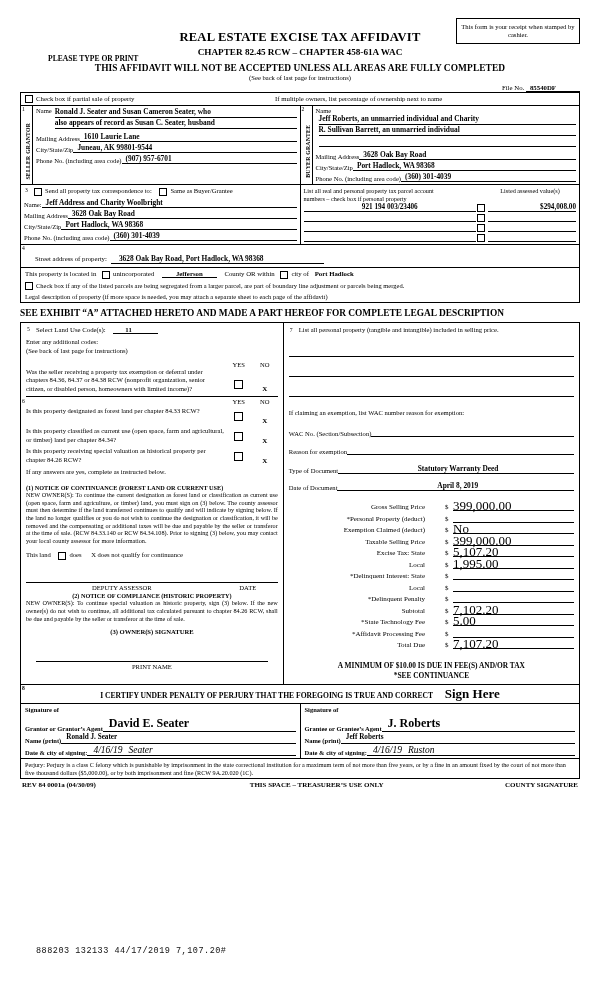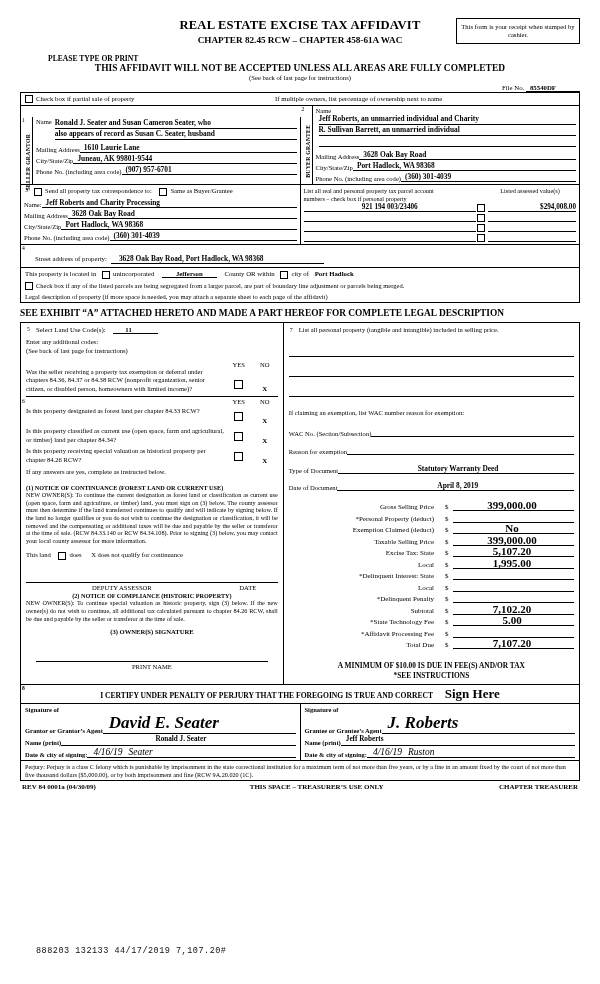"REAL ESTATE EXCISE TAX AFFIDAVIT" .titlewrap { top: 4px -> 16px }
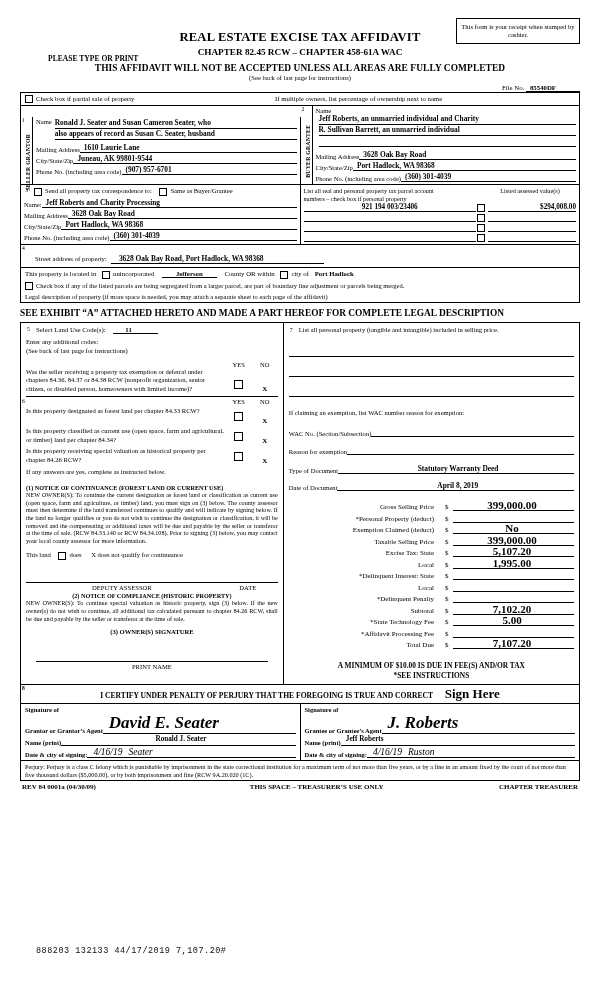"Ronald J. Seater and Susan" .party.left { margin-top: 11px -> none }
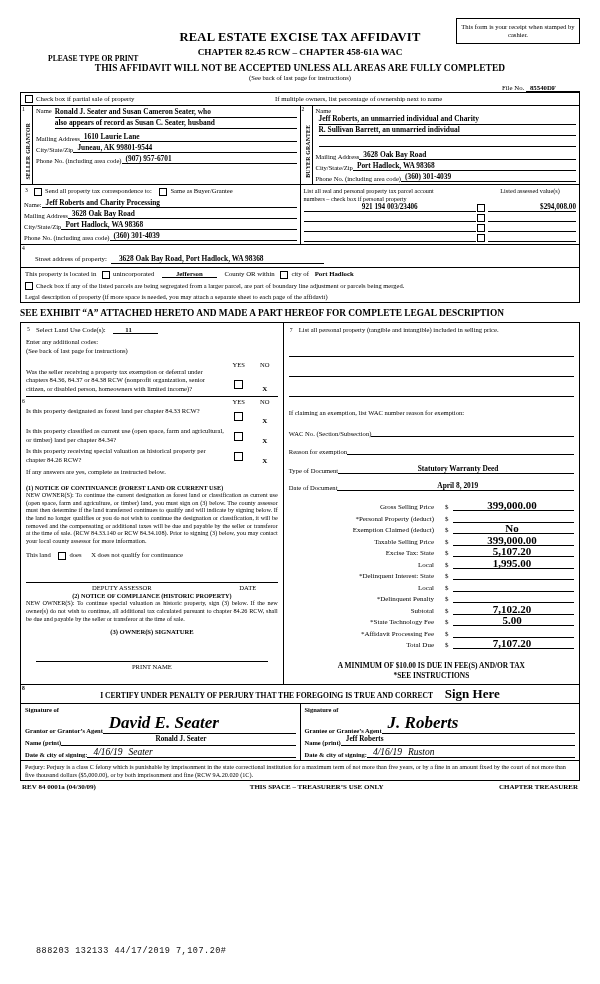"Jeff Roberts and Charity Processing" span.v { text: Roberts and Charity Processing -> Address and Charity Woolbright }
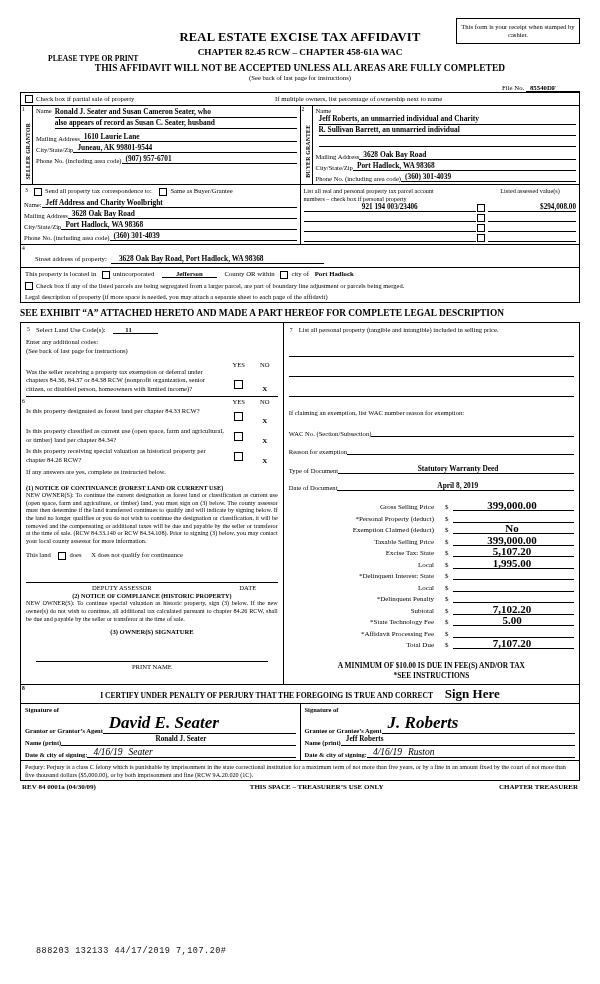"Gross Selling Price" .money .mk { padding-right: 11px -> 20px }
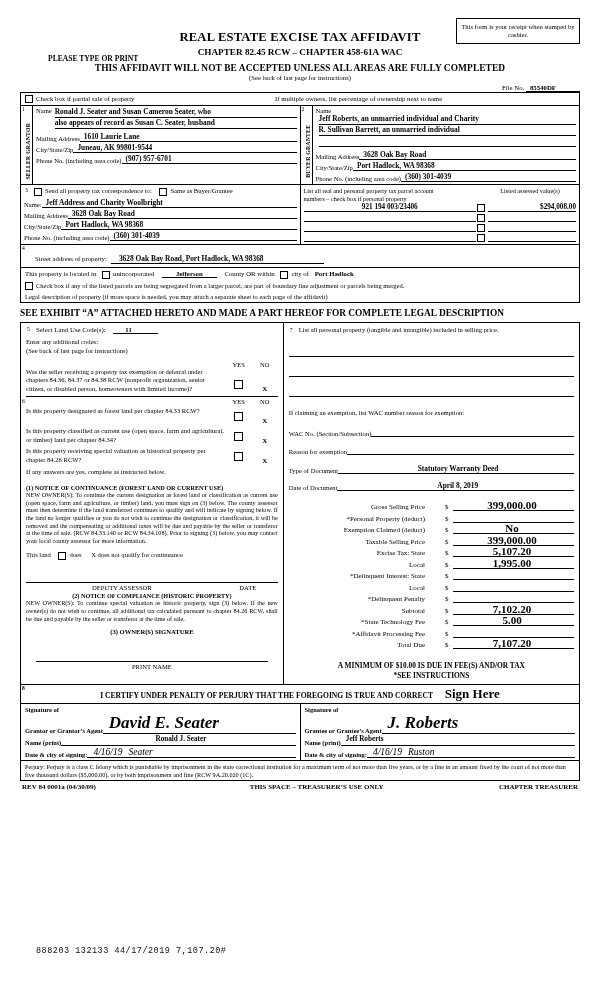"399,000.00" .money .mv { font-size: 11px -> 13px; font-weight: bold -> normal; text-align: center -> left }
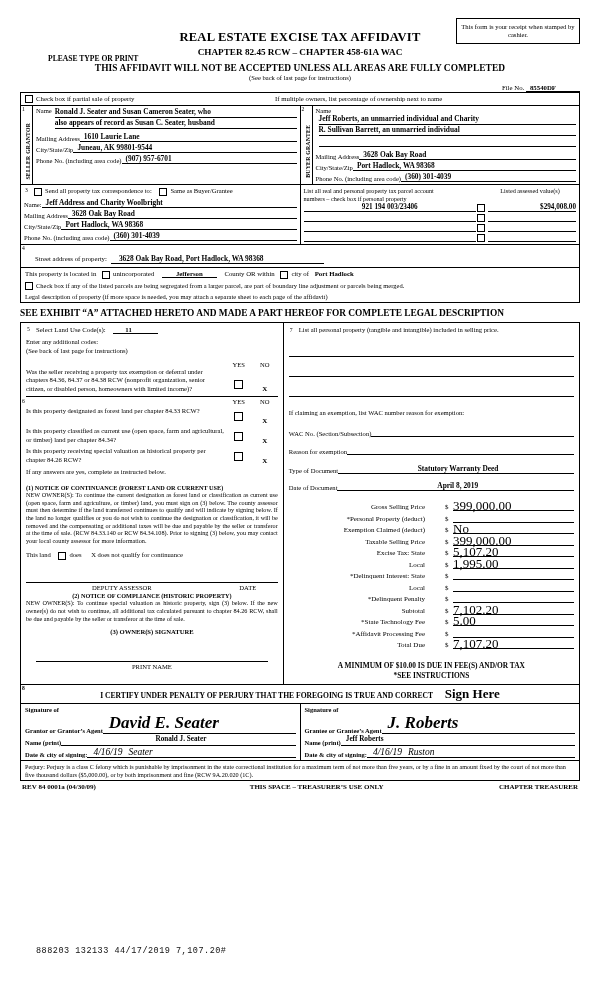"*SEE INSTRUCTIONS" div { text: INSTRUCTIONS -> CONTINUANCE }
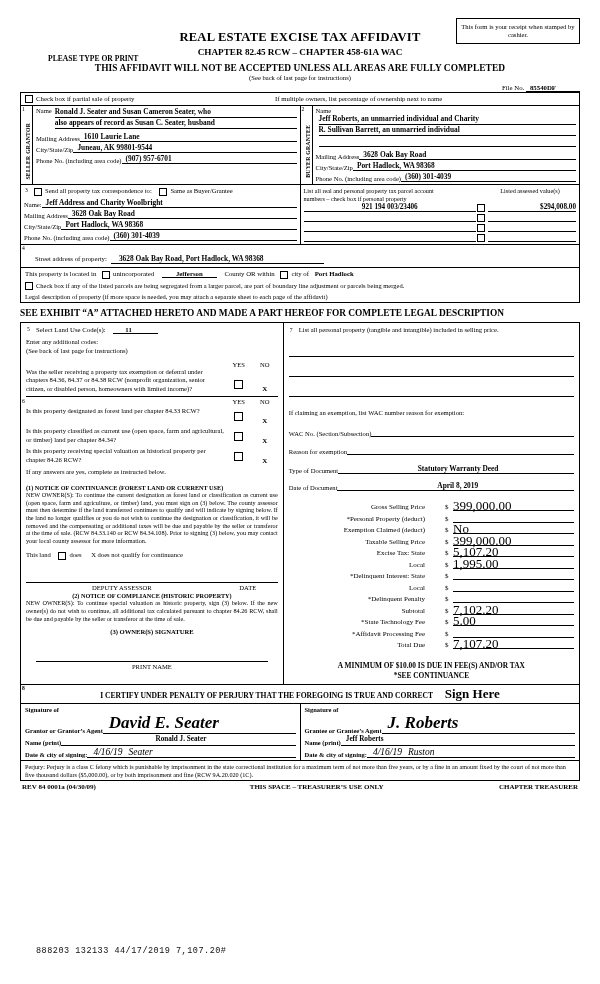"David E. Seater" .script { font-size: 17px -> 12px; font-style: italic -> none }
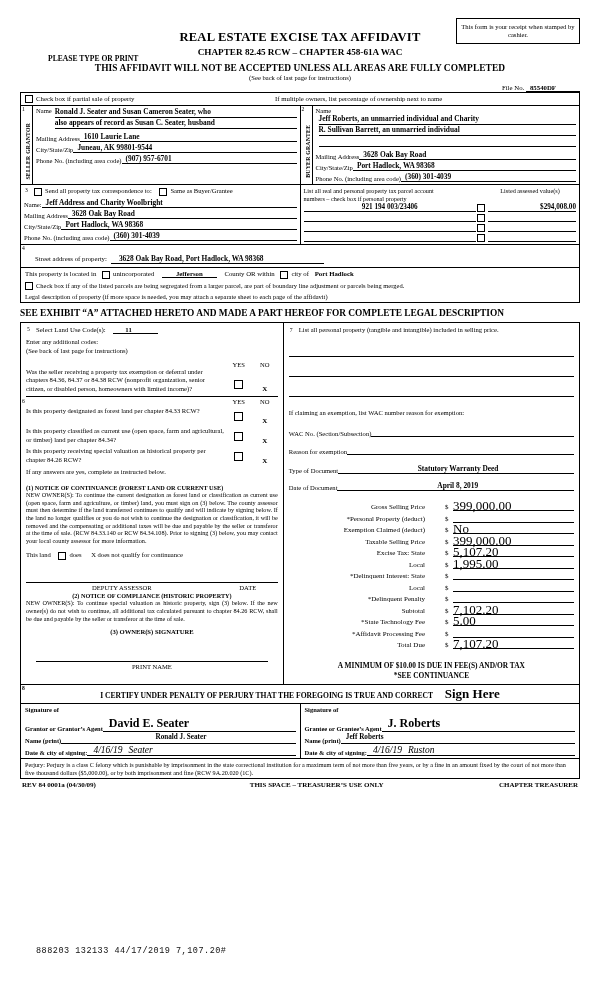"Ronald J. Seater" span.sv { text-align: center -> none }
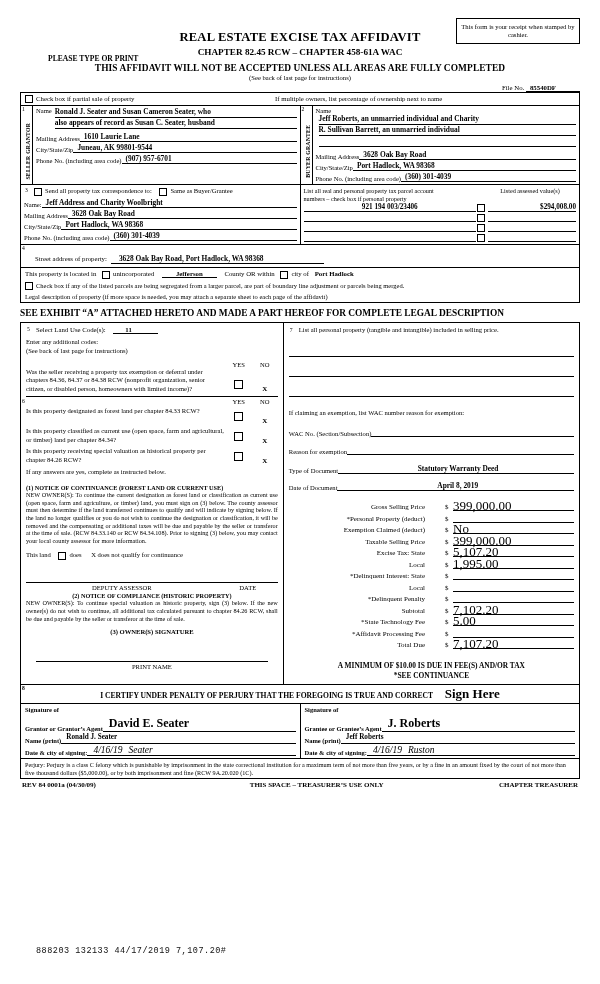"CHAPTER TREASURER" div { text: CHAPTER TREASURER -> COUNTY SIGNATURE }
